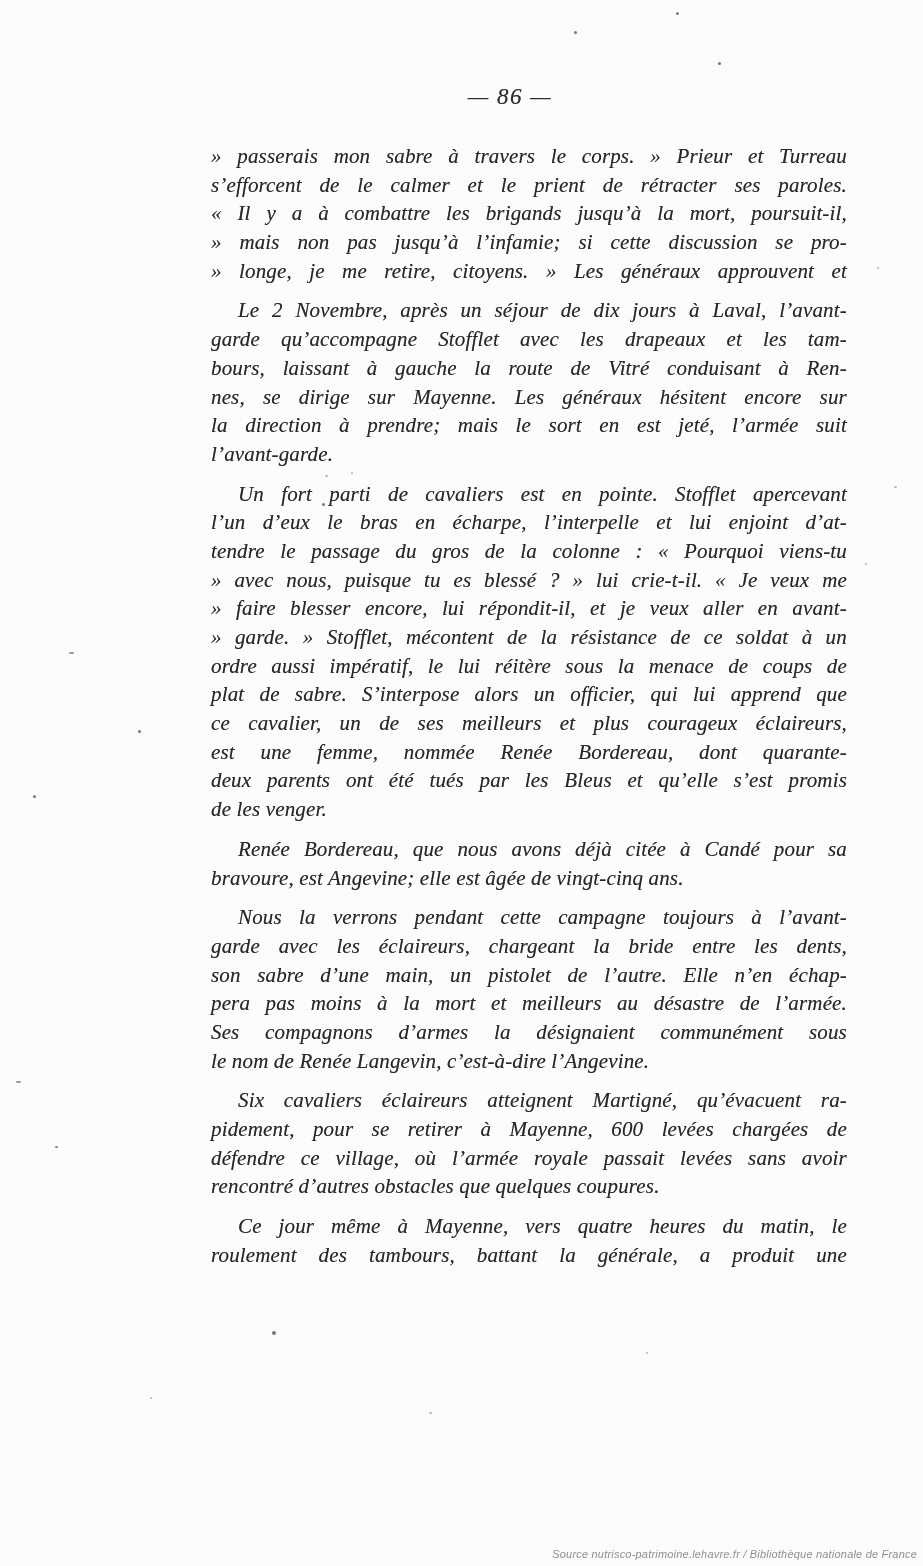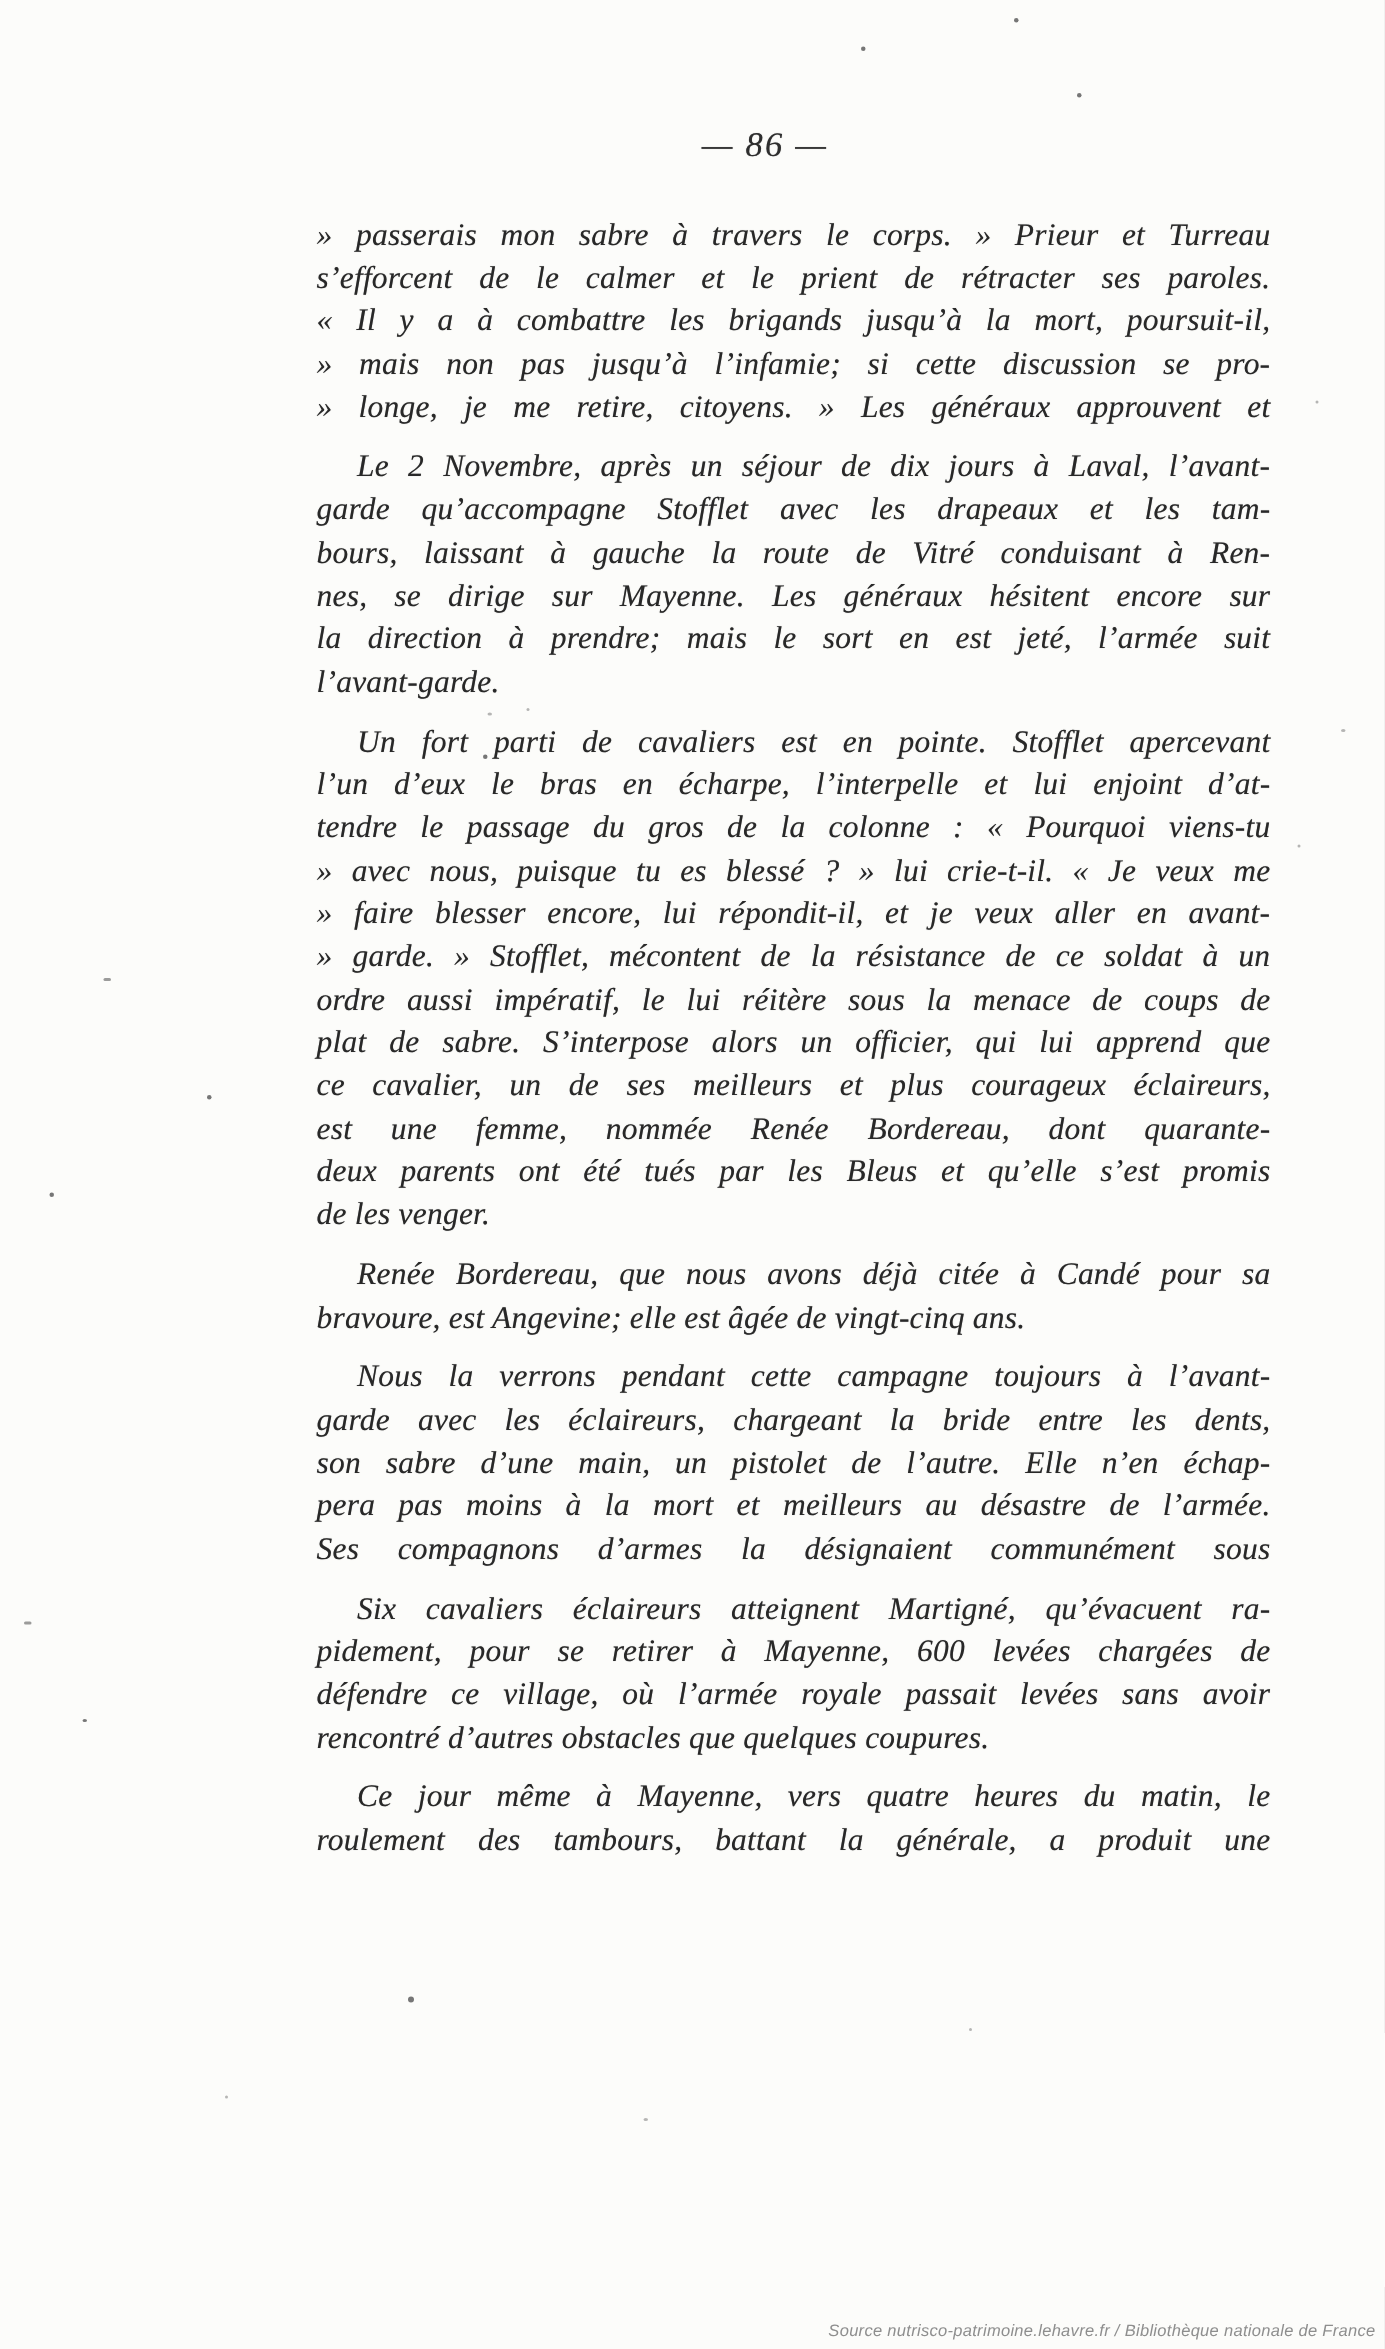"le nom de Renée Langevin," div.line { html: none -> <div>le nom de Renée Langevin, c’est-à-dire l’Angevine.</div> }
